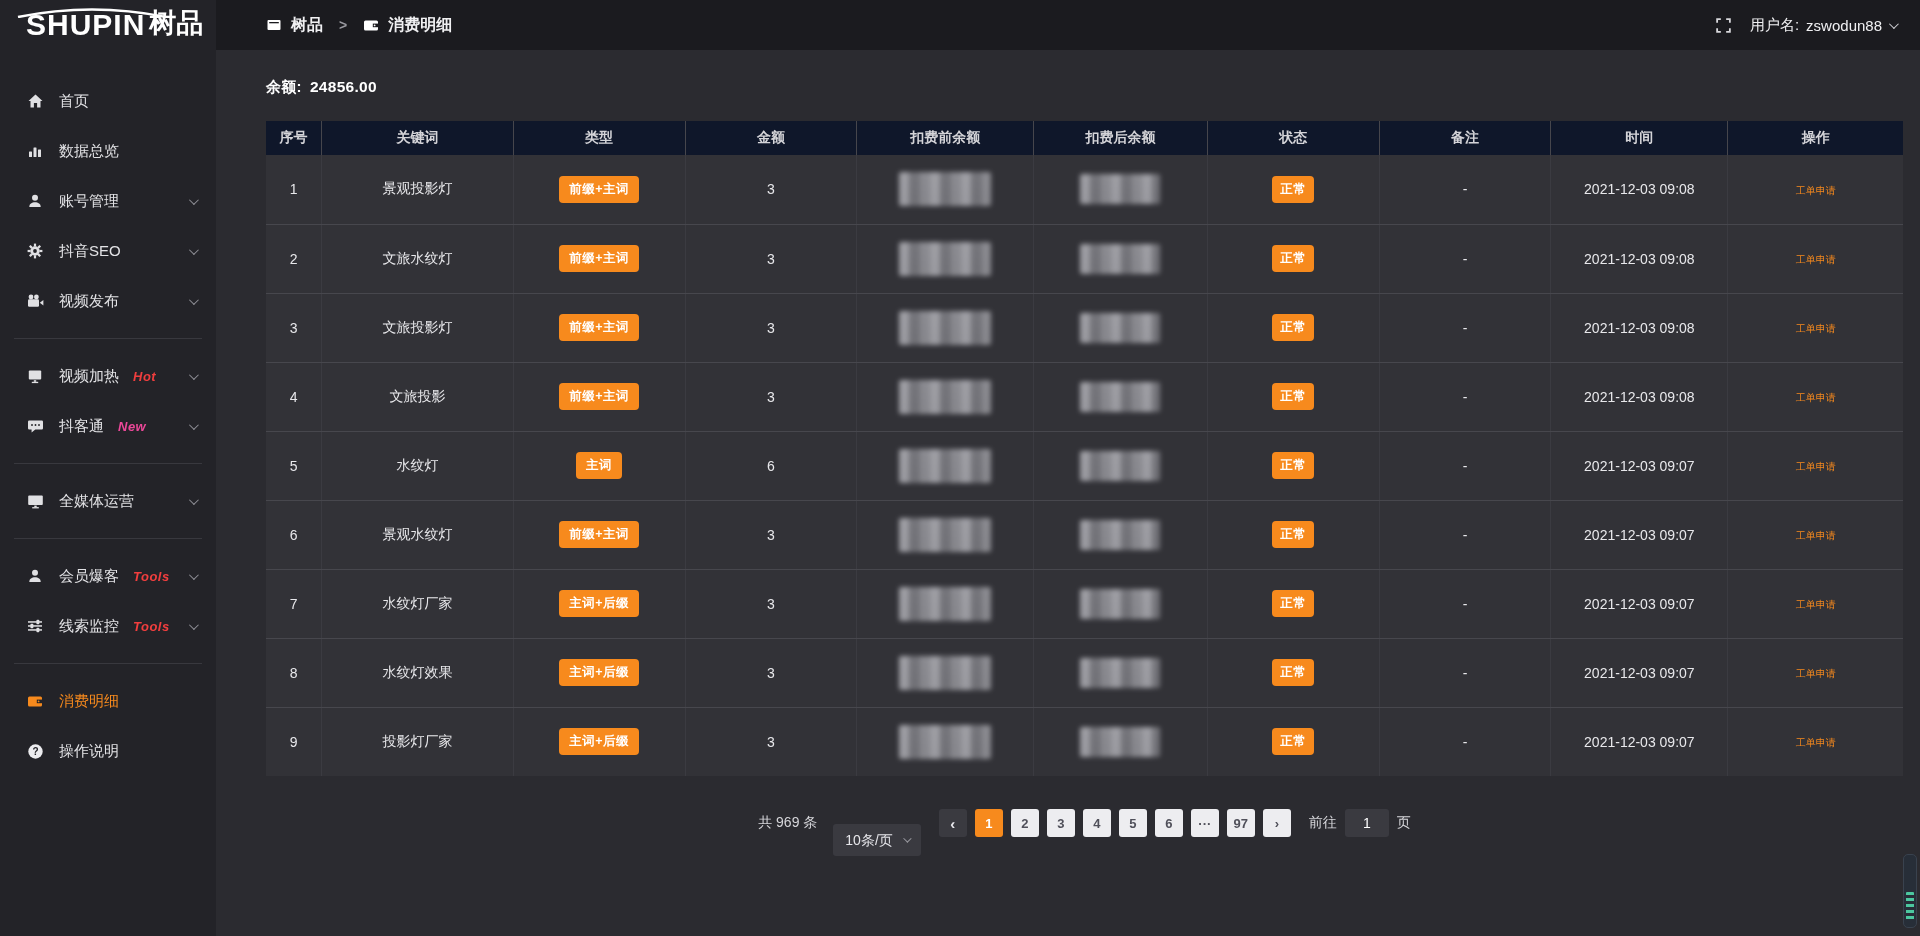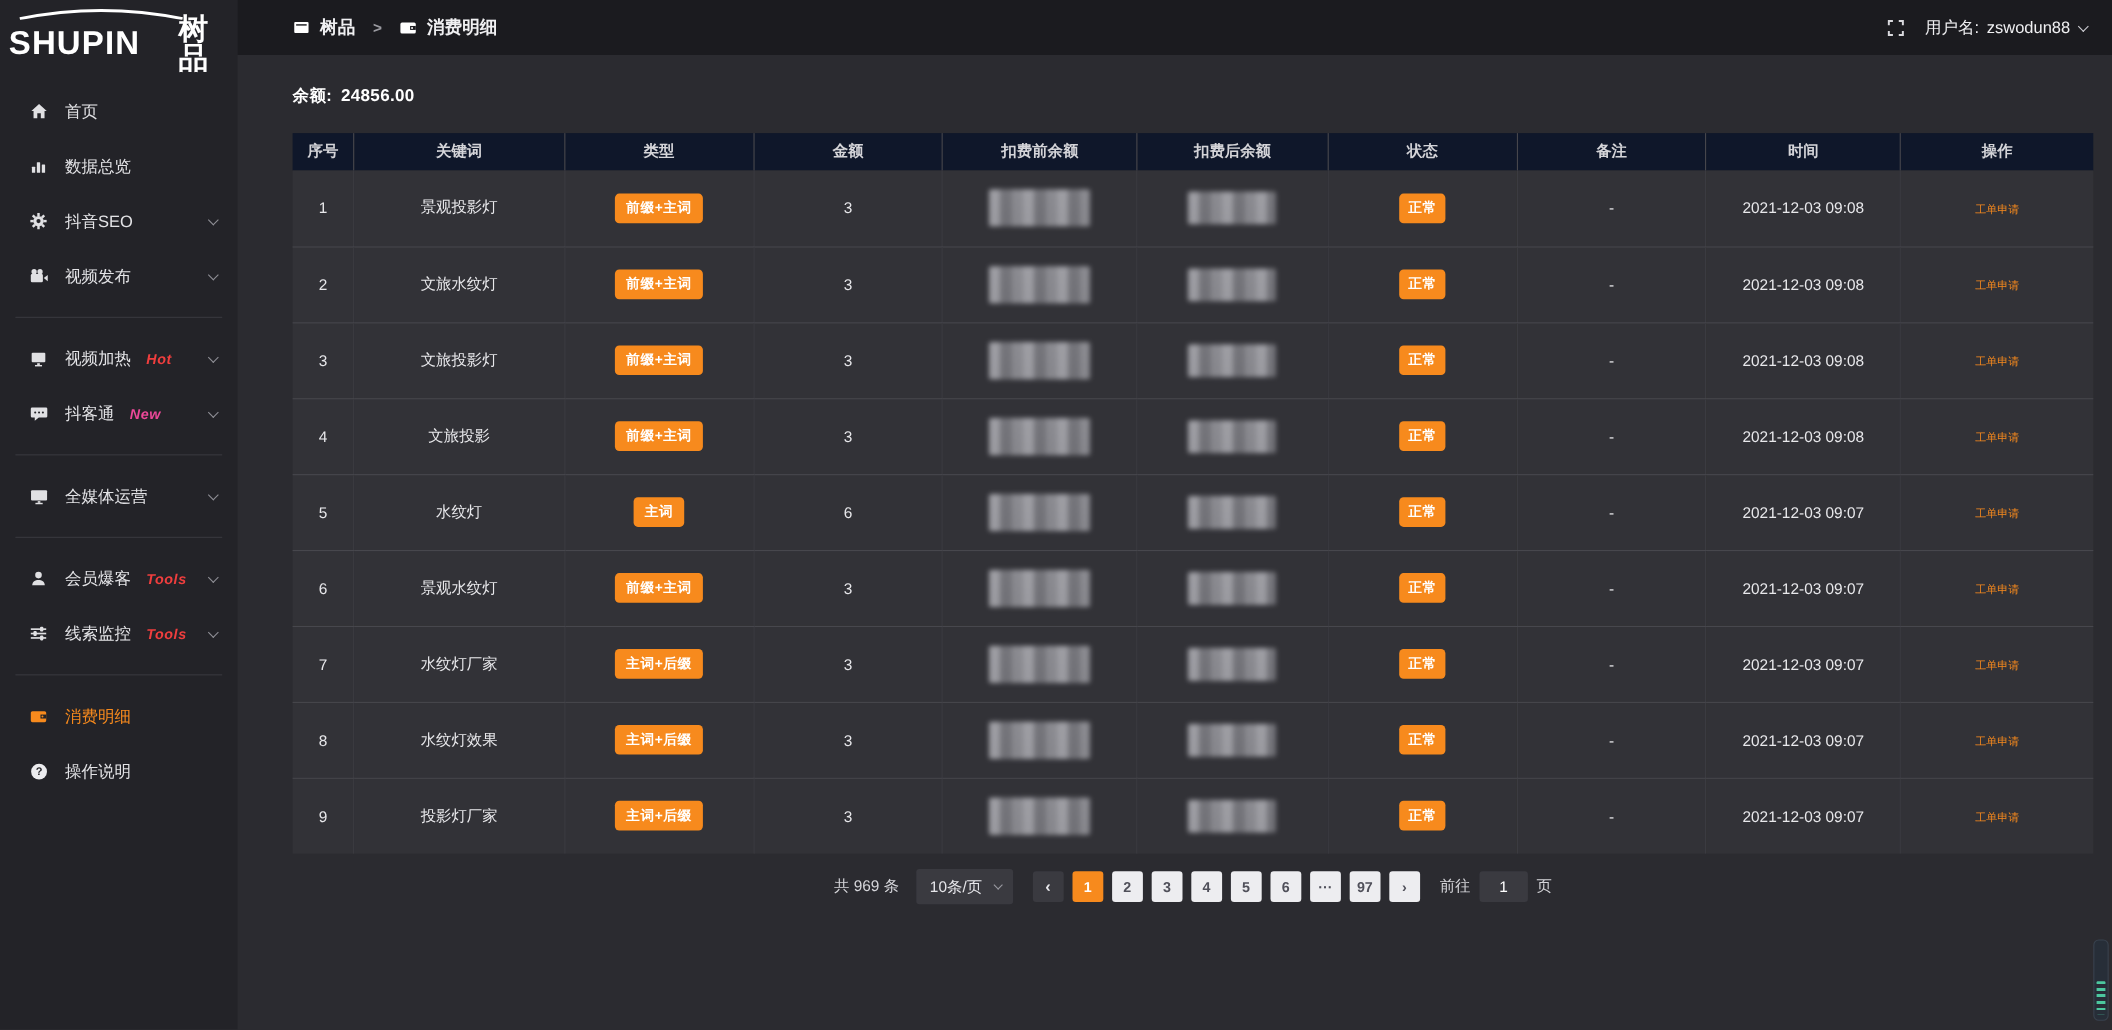"SHUPIN" .logo { align-items: center -> none; gap: 31px -> none; padding-left: 8px -> 26px }
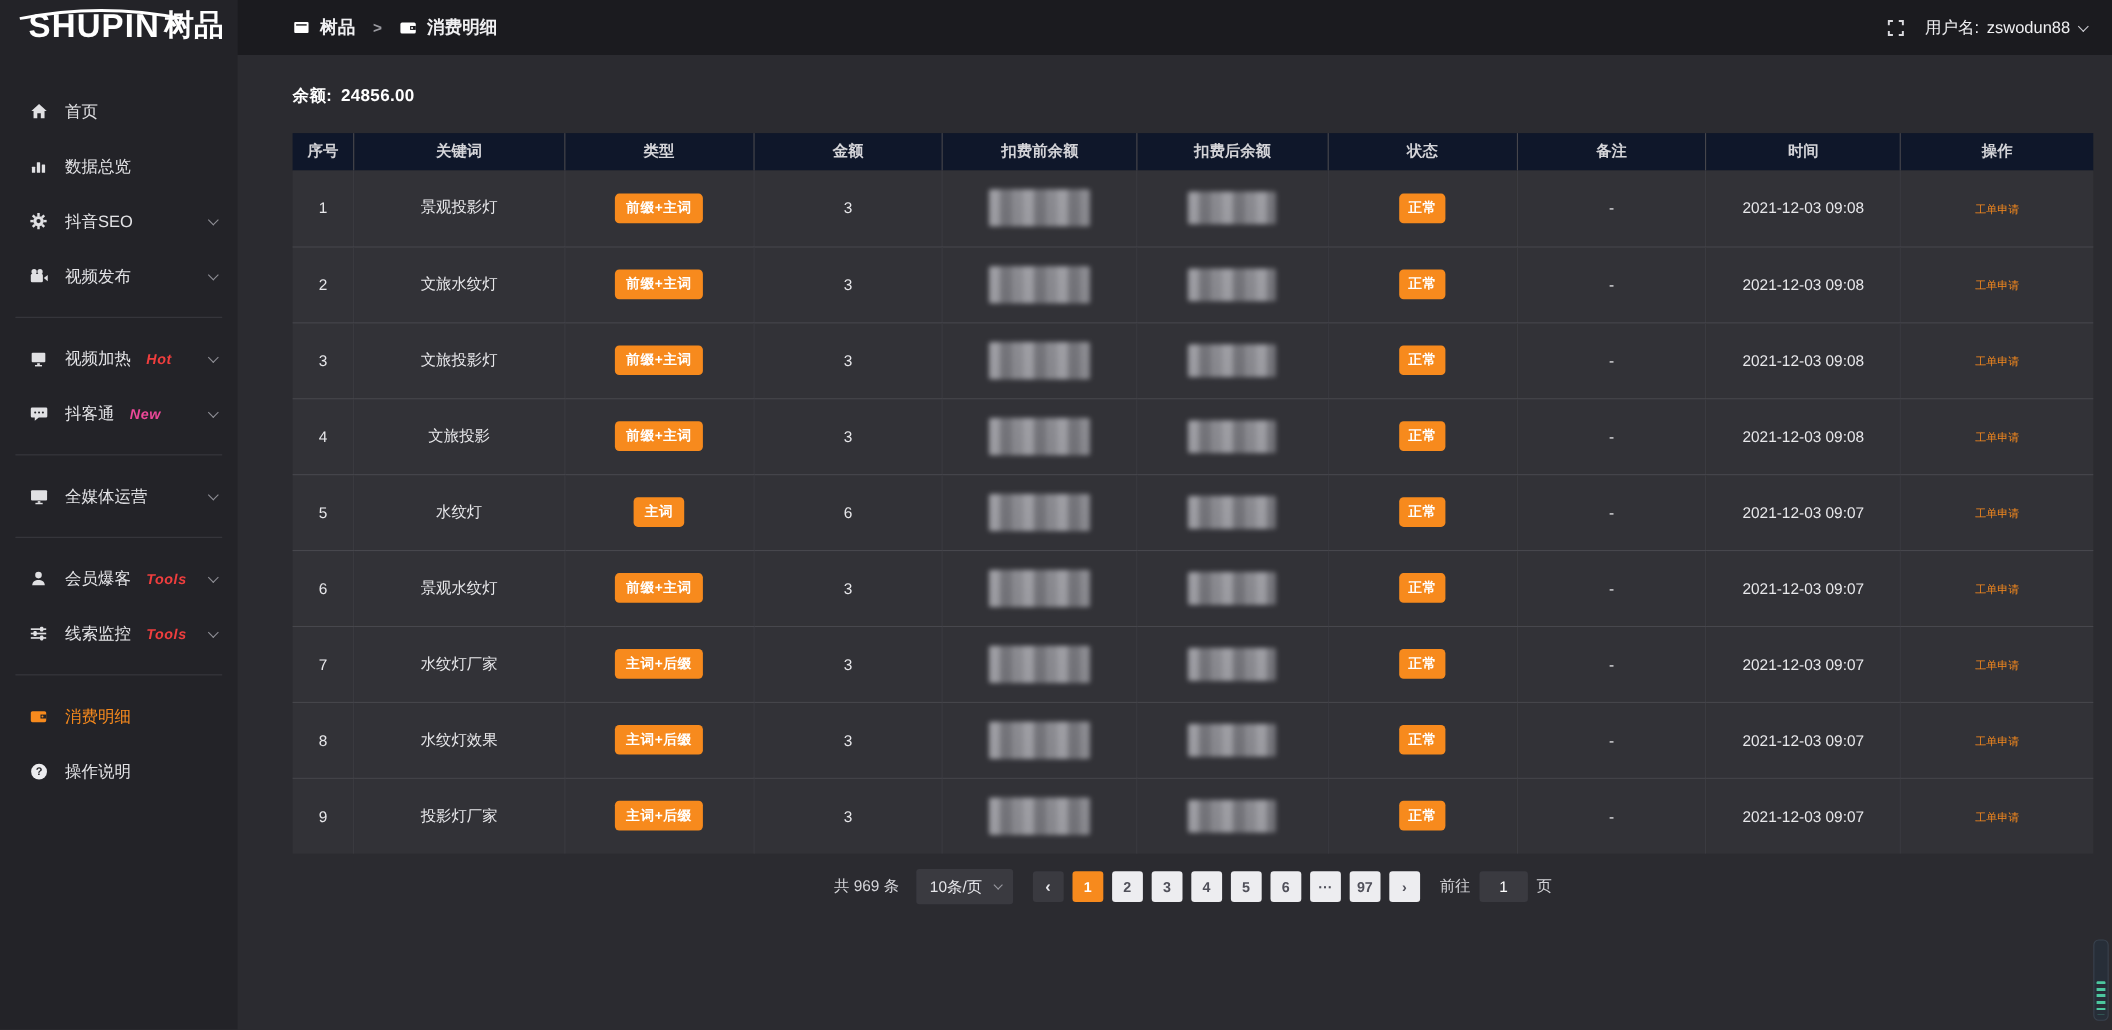"账号管理" div.side-item { html: none -> <div> <span> <svg> <circle></circle> <path></path> </svg> </span> <span>账号管理</span> <span></span> </div> }
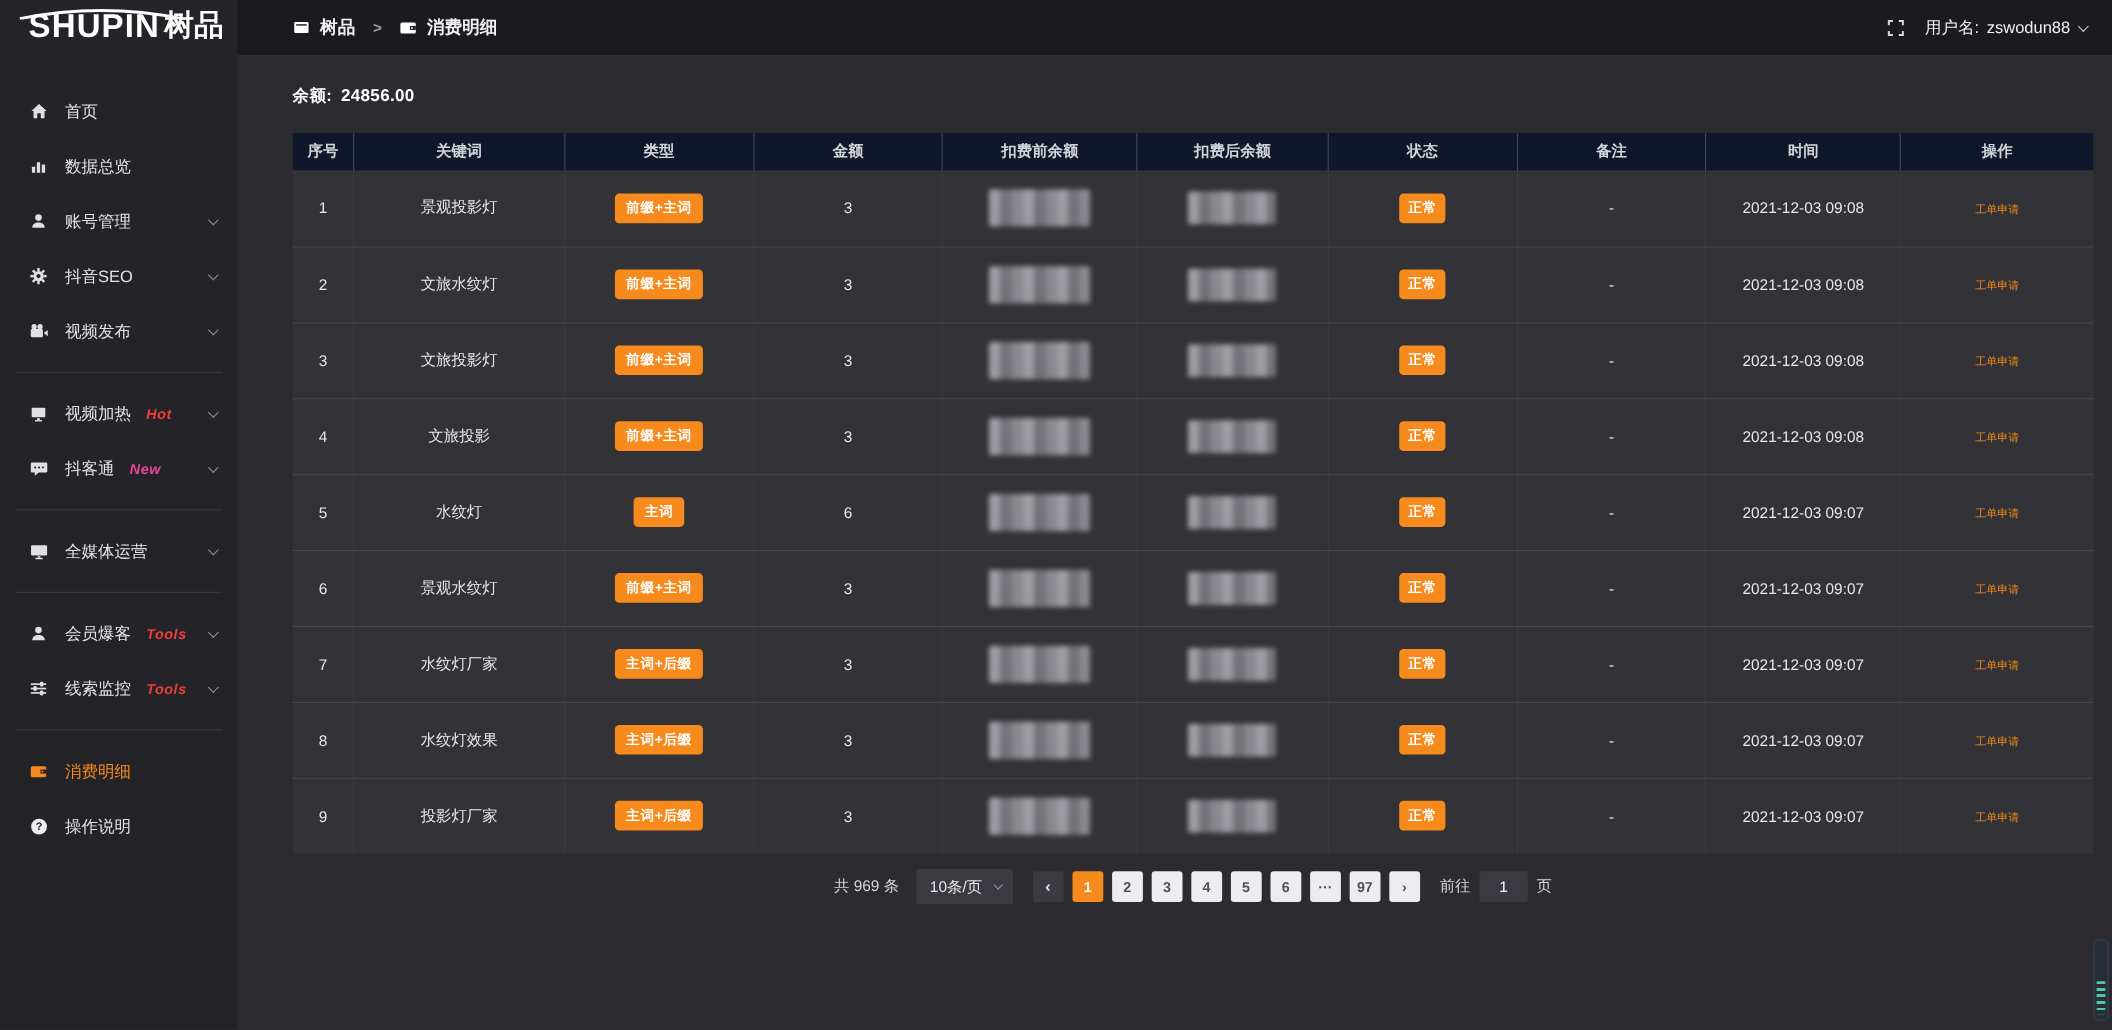"10条/页" .size-select { margin-top: none -> 34px }
